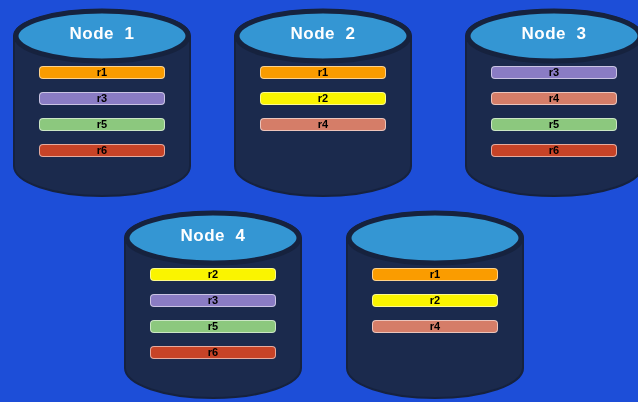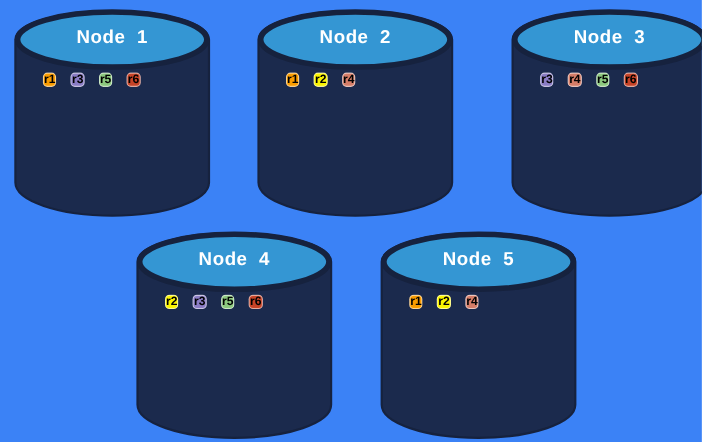"Node 1" div { background: #3b82f6 -> #1d4ed8 }
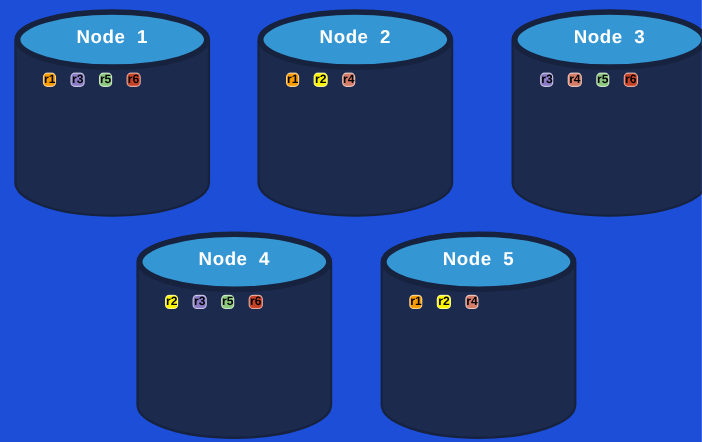"r1" .node .bars { flex-direction: row -> column }
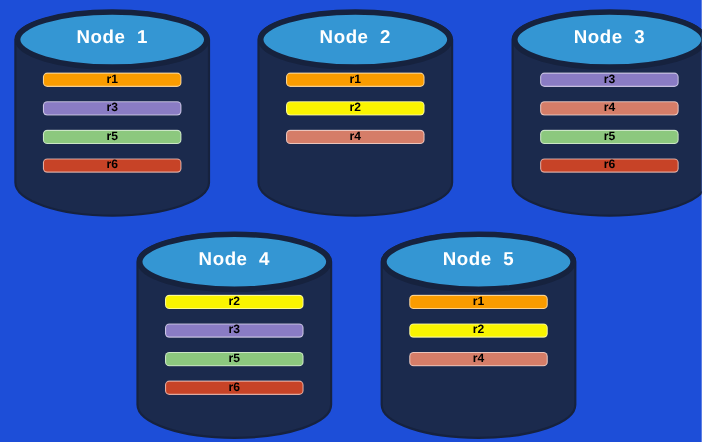"Node 5" div.title { html: <div>Node 5</div> -> none }
